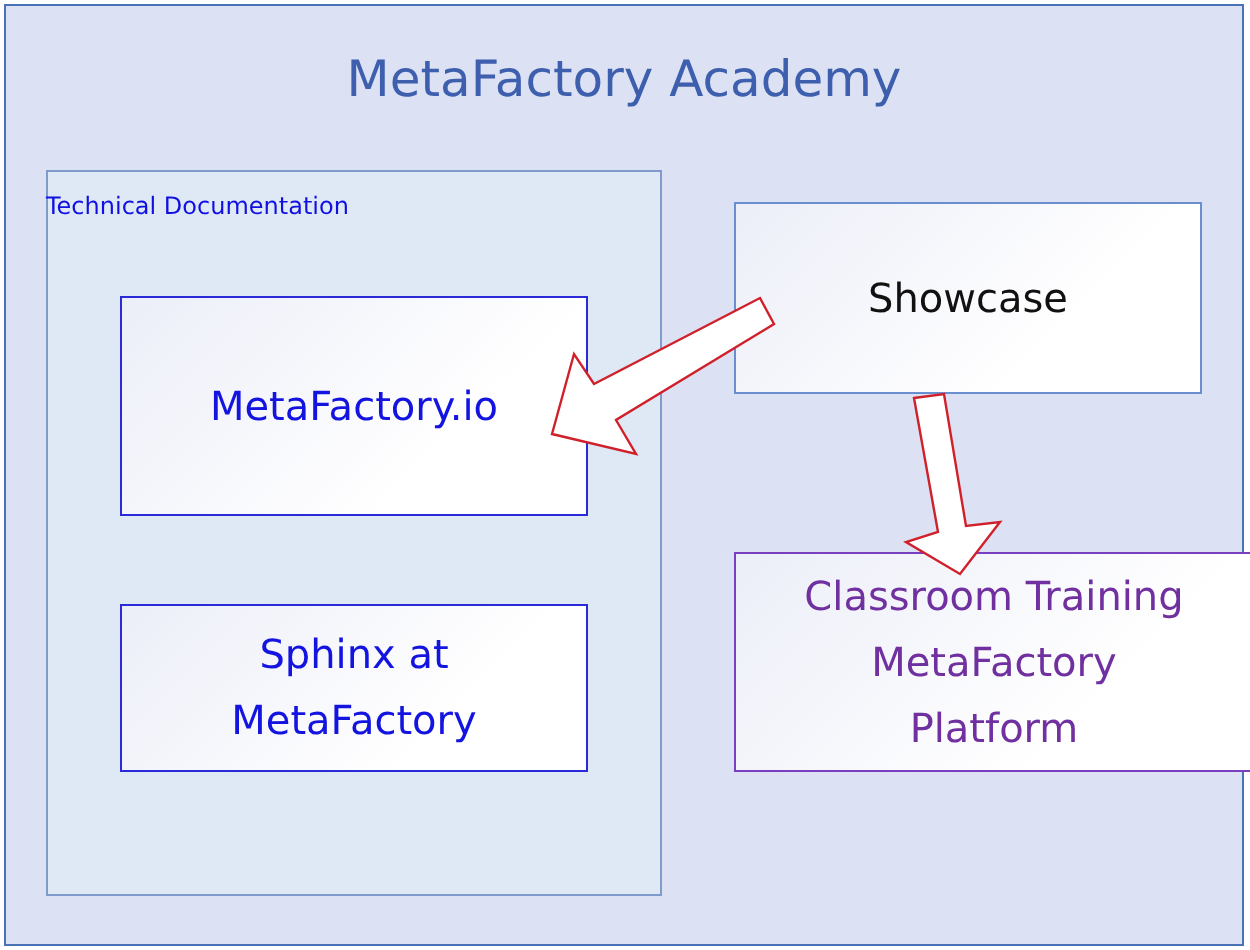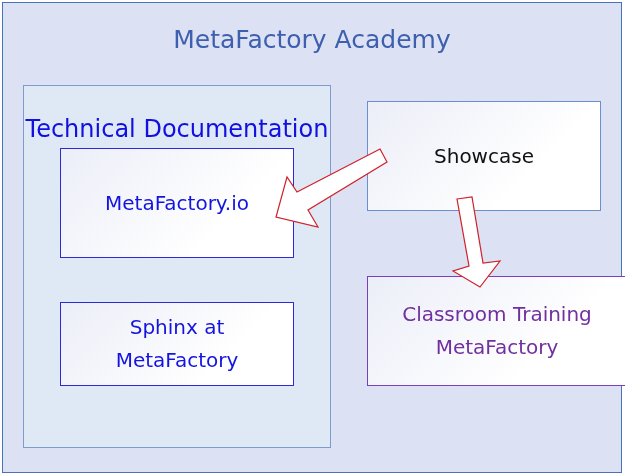"Technical Documentation" #techdoc-title { font-size: 24px -> 12px; margin-top: 19px -> none; text-align: center -> none }
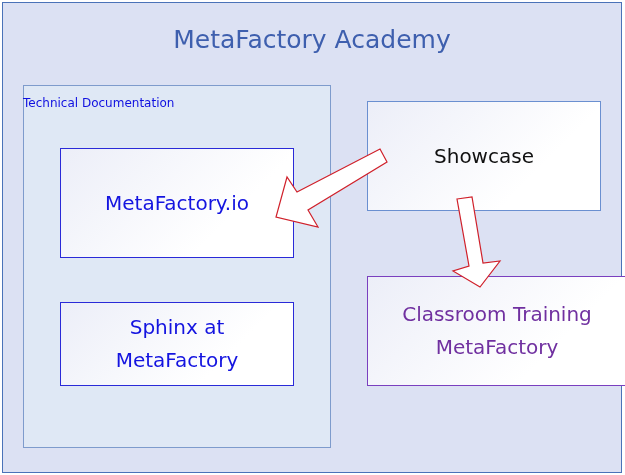"Showcase" #showcase { height: 110px -> 96px }
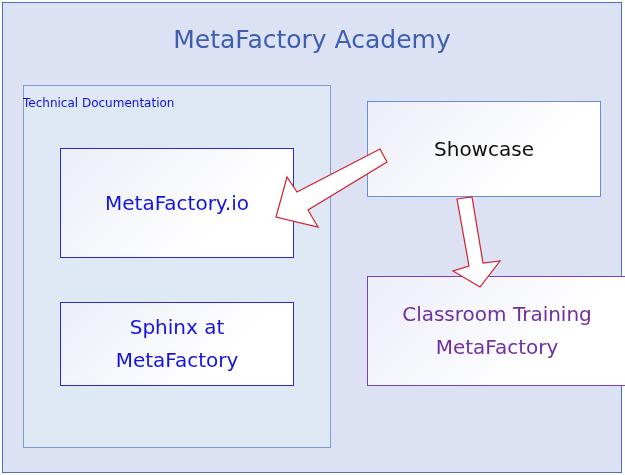"Platform" span { html: none -> <span>Platform</span> }
